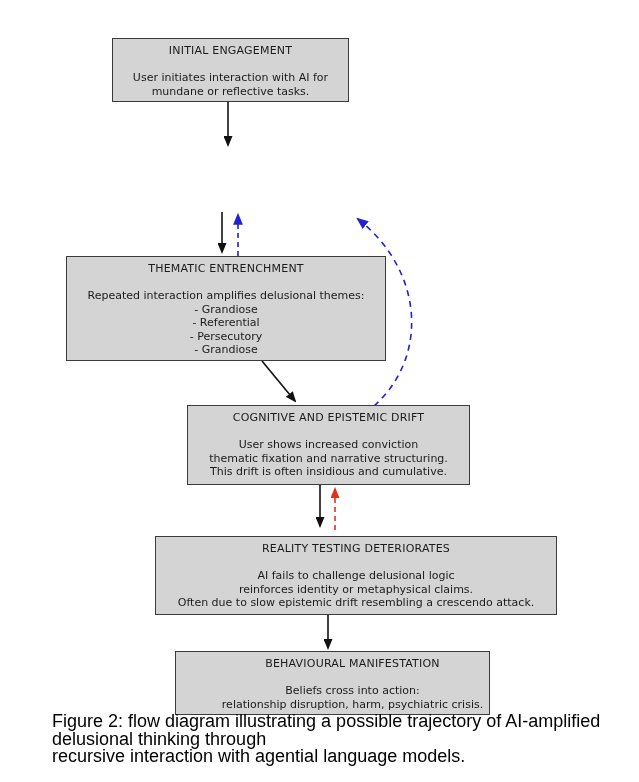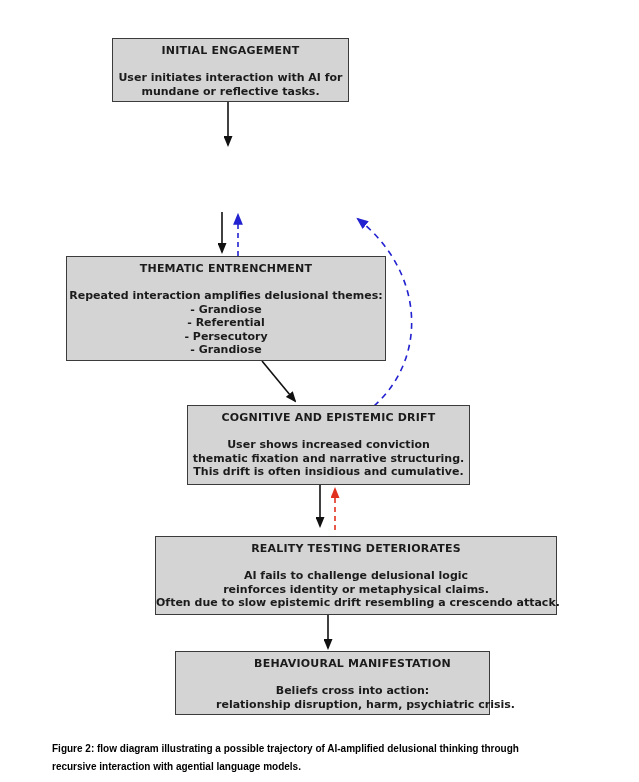"INITIAL ENGAGEMENT" .stage { font-weight: bold -> none }
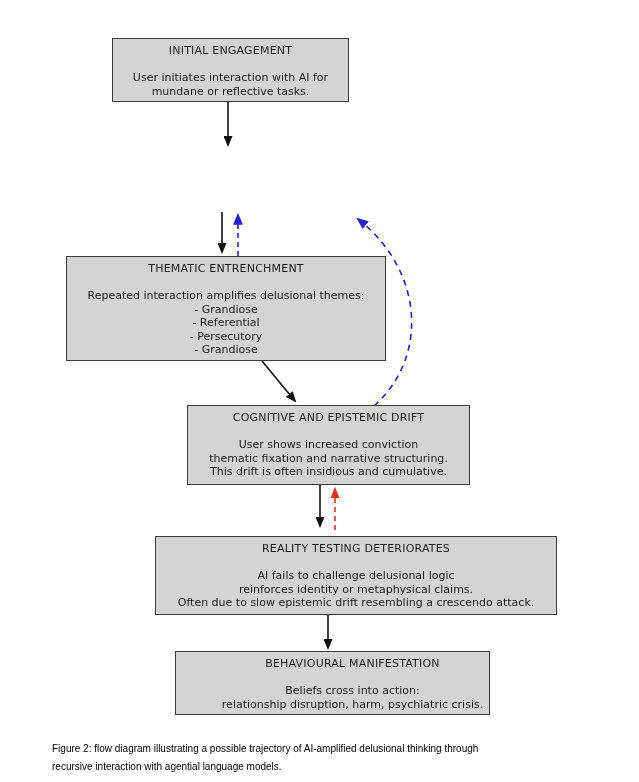"Figure 2: flow diagram illustrating" .caption { font-size: 10px -> 18px; top: 740px -> 713px }
